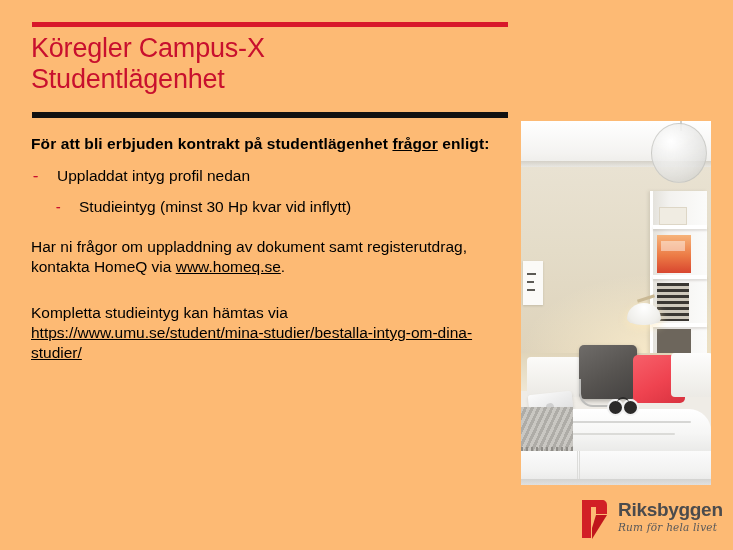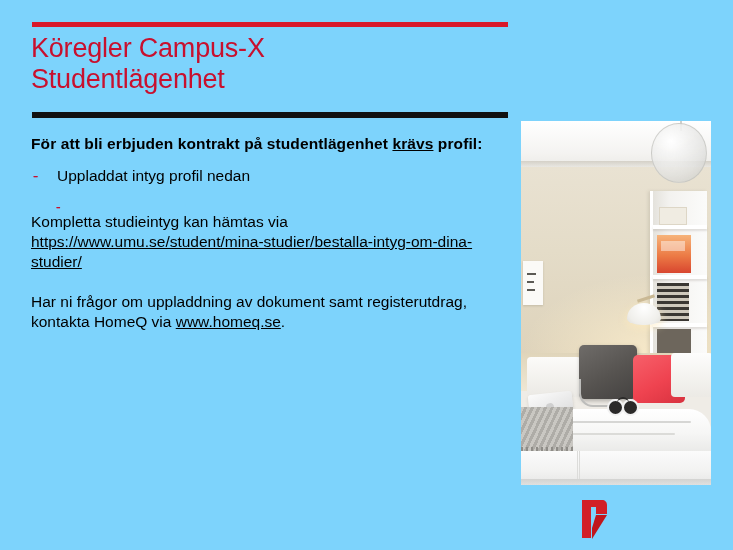"Köregler Campus-X" .slide { background: #7dd3fc -> #fdba74 }
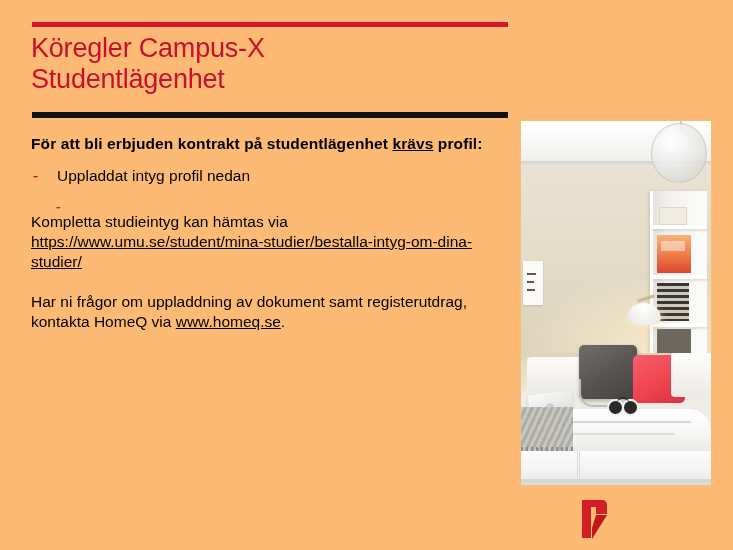"krävs" u { text: krävs -> frågor }
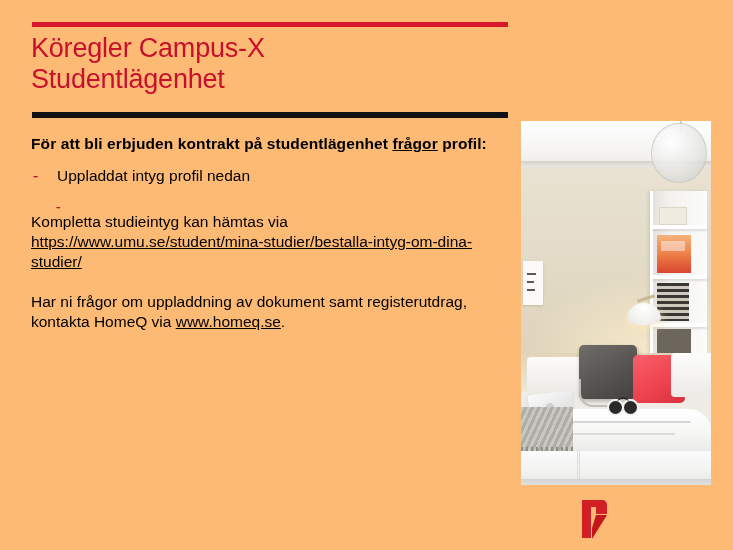"profil:" span { text: profil -> enligt }
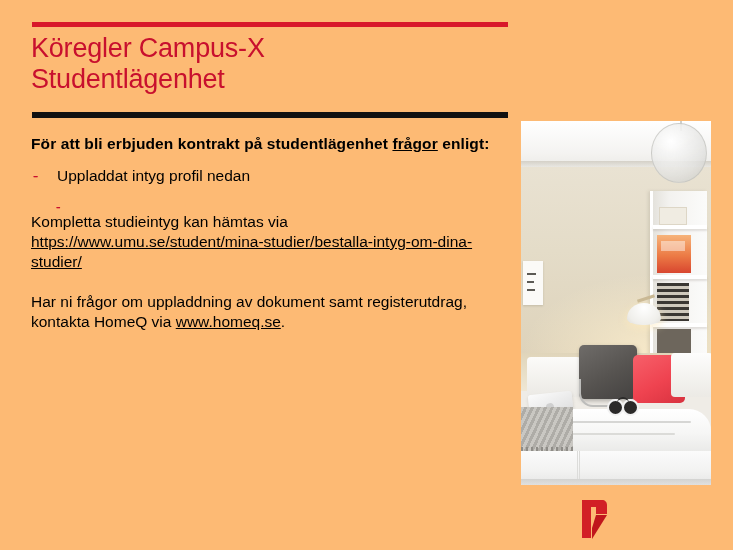"Studieintyg (minst 30 Hp kvar" span { html: none -> <span>Studieintyg (minst 30 Hp kvar vid inflytt)</span> }
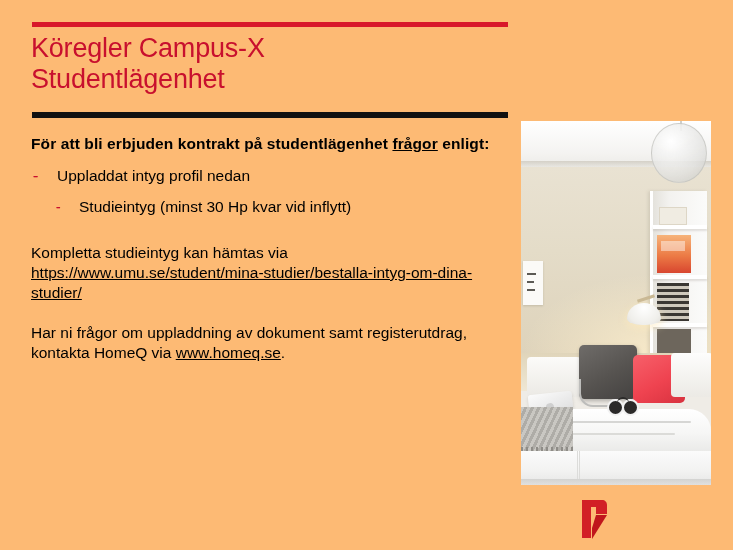"Kompletta studieintyg kan hämtas via" p.para { order: before "Har ni frågor om uppladdning" -> after "Har ni frågor om uppladdning" }
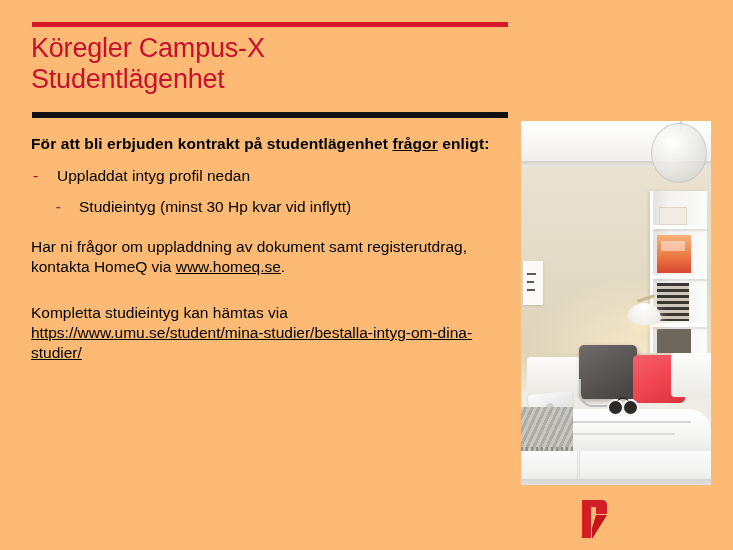"Riksbyggen" div.logo-text { html: none -> <div> <div>Riksbyggen</div> <div>Rum för hela livet</div> </div> }
